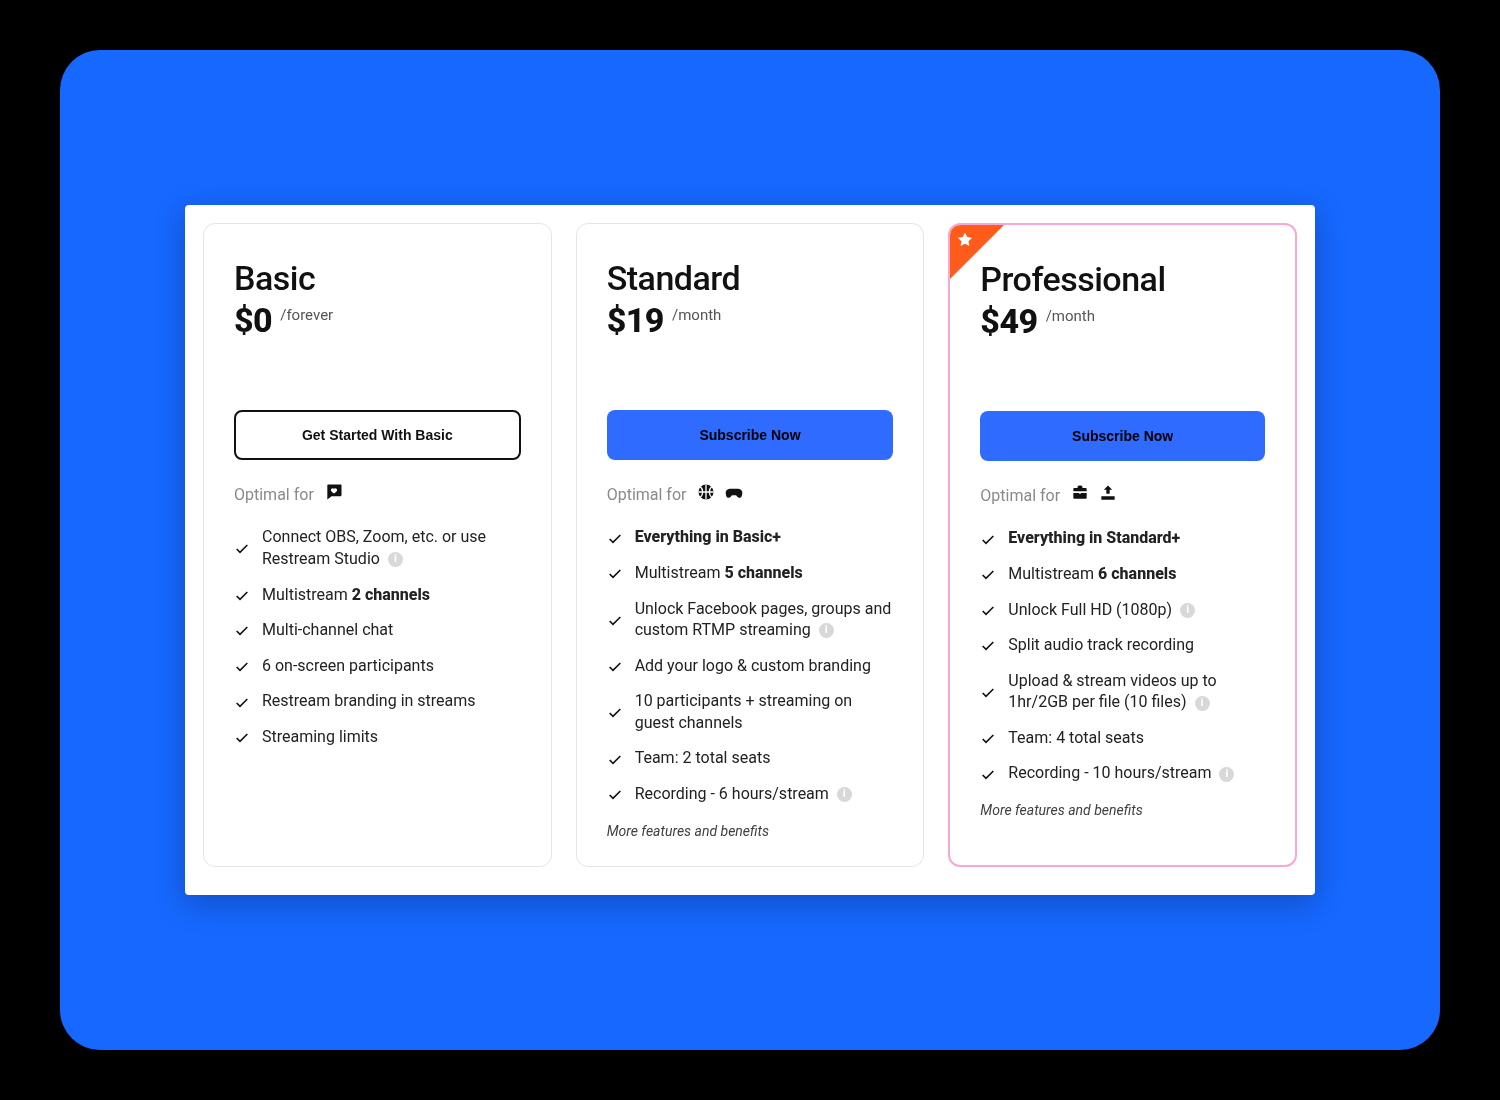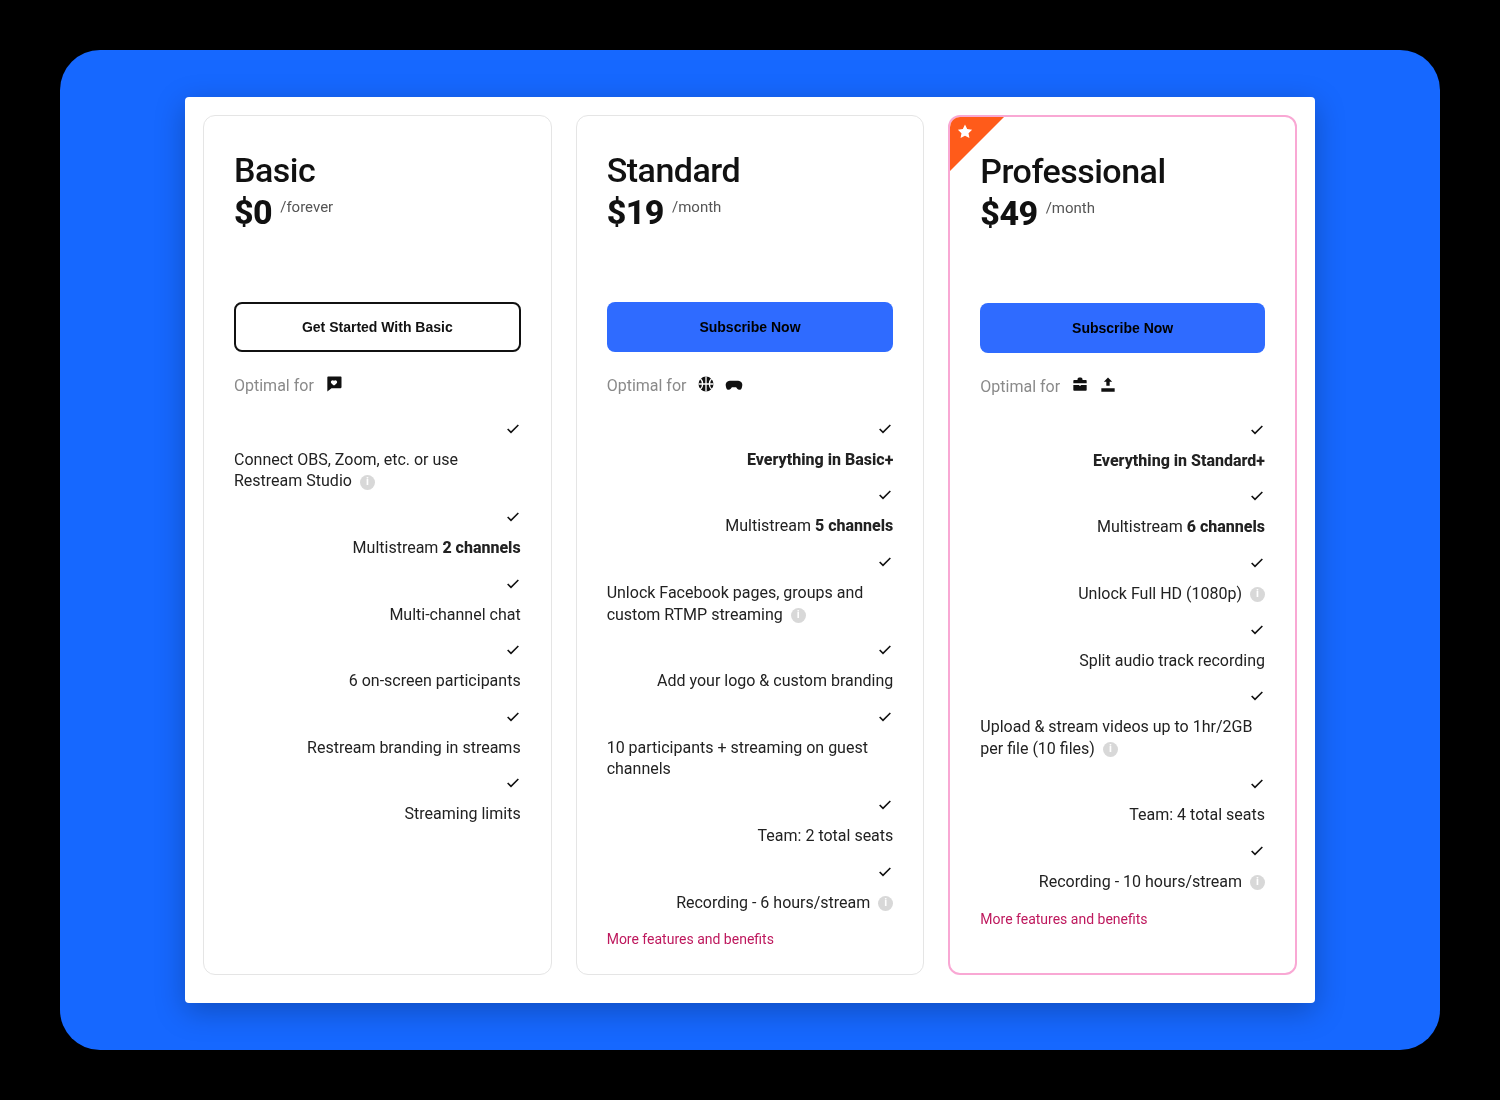"Connect OBS, Zoom, etc. or" .features li { align-items: flex-end -> center; flex-direction: column -> none }
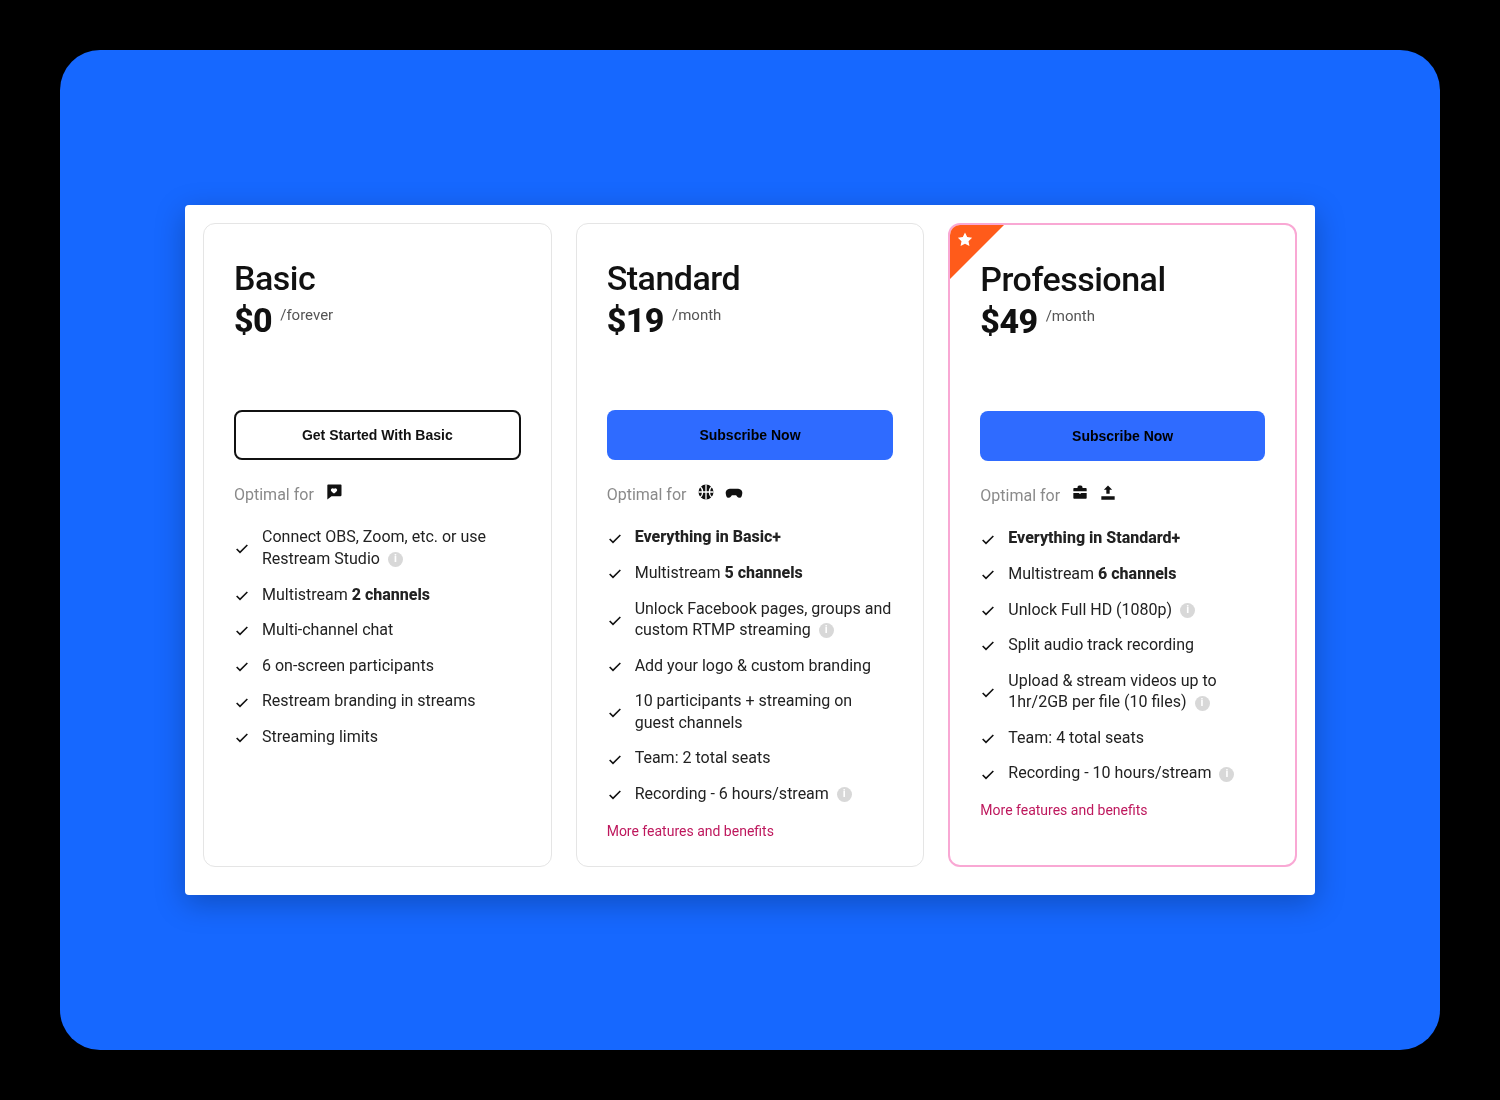"More features and benefits" .more-link { color: #be185d -> #404040; font-style: none -> italic }
